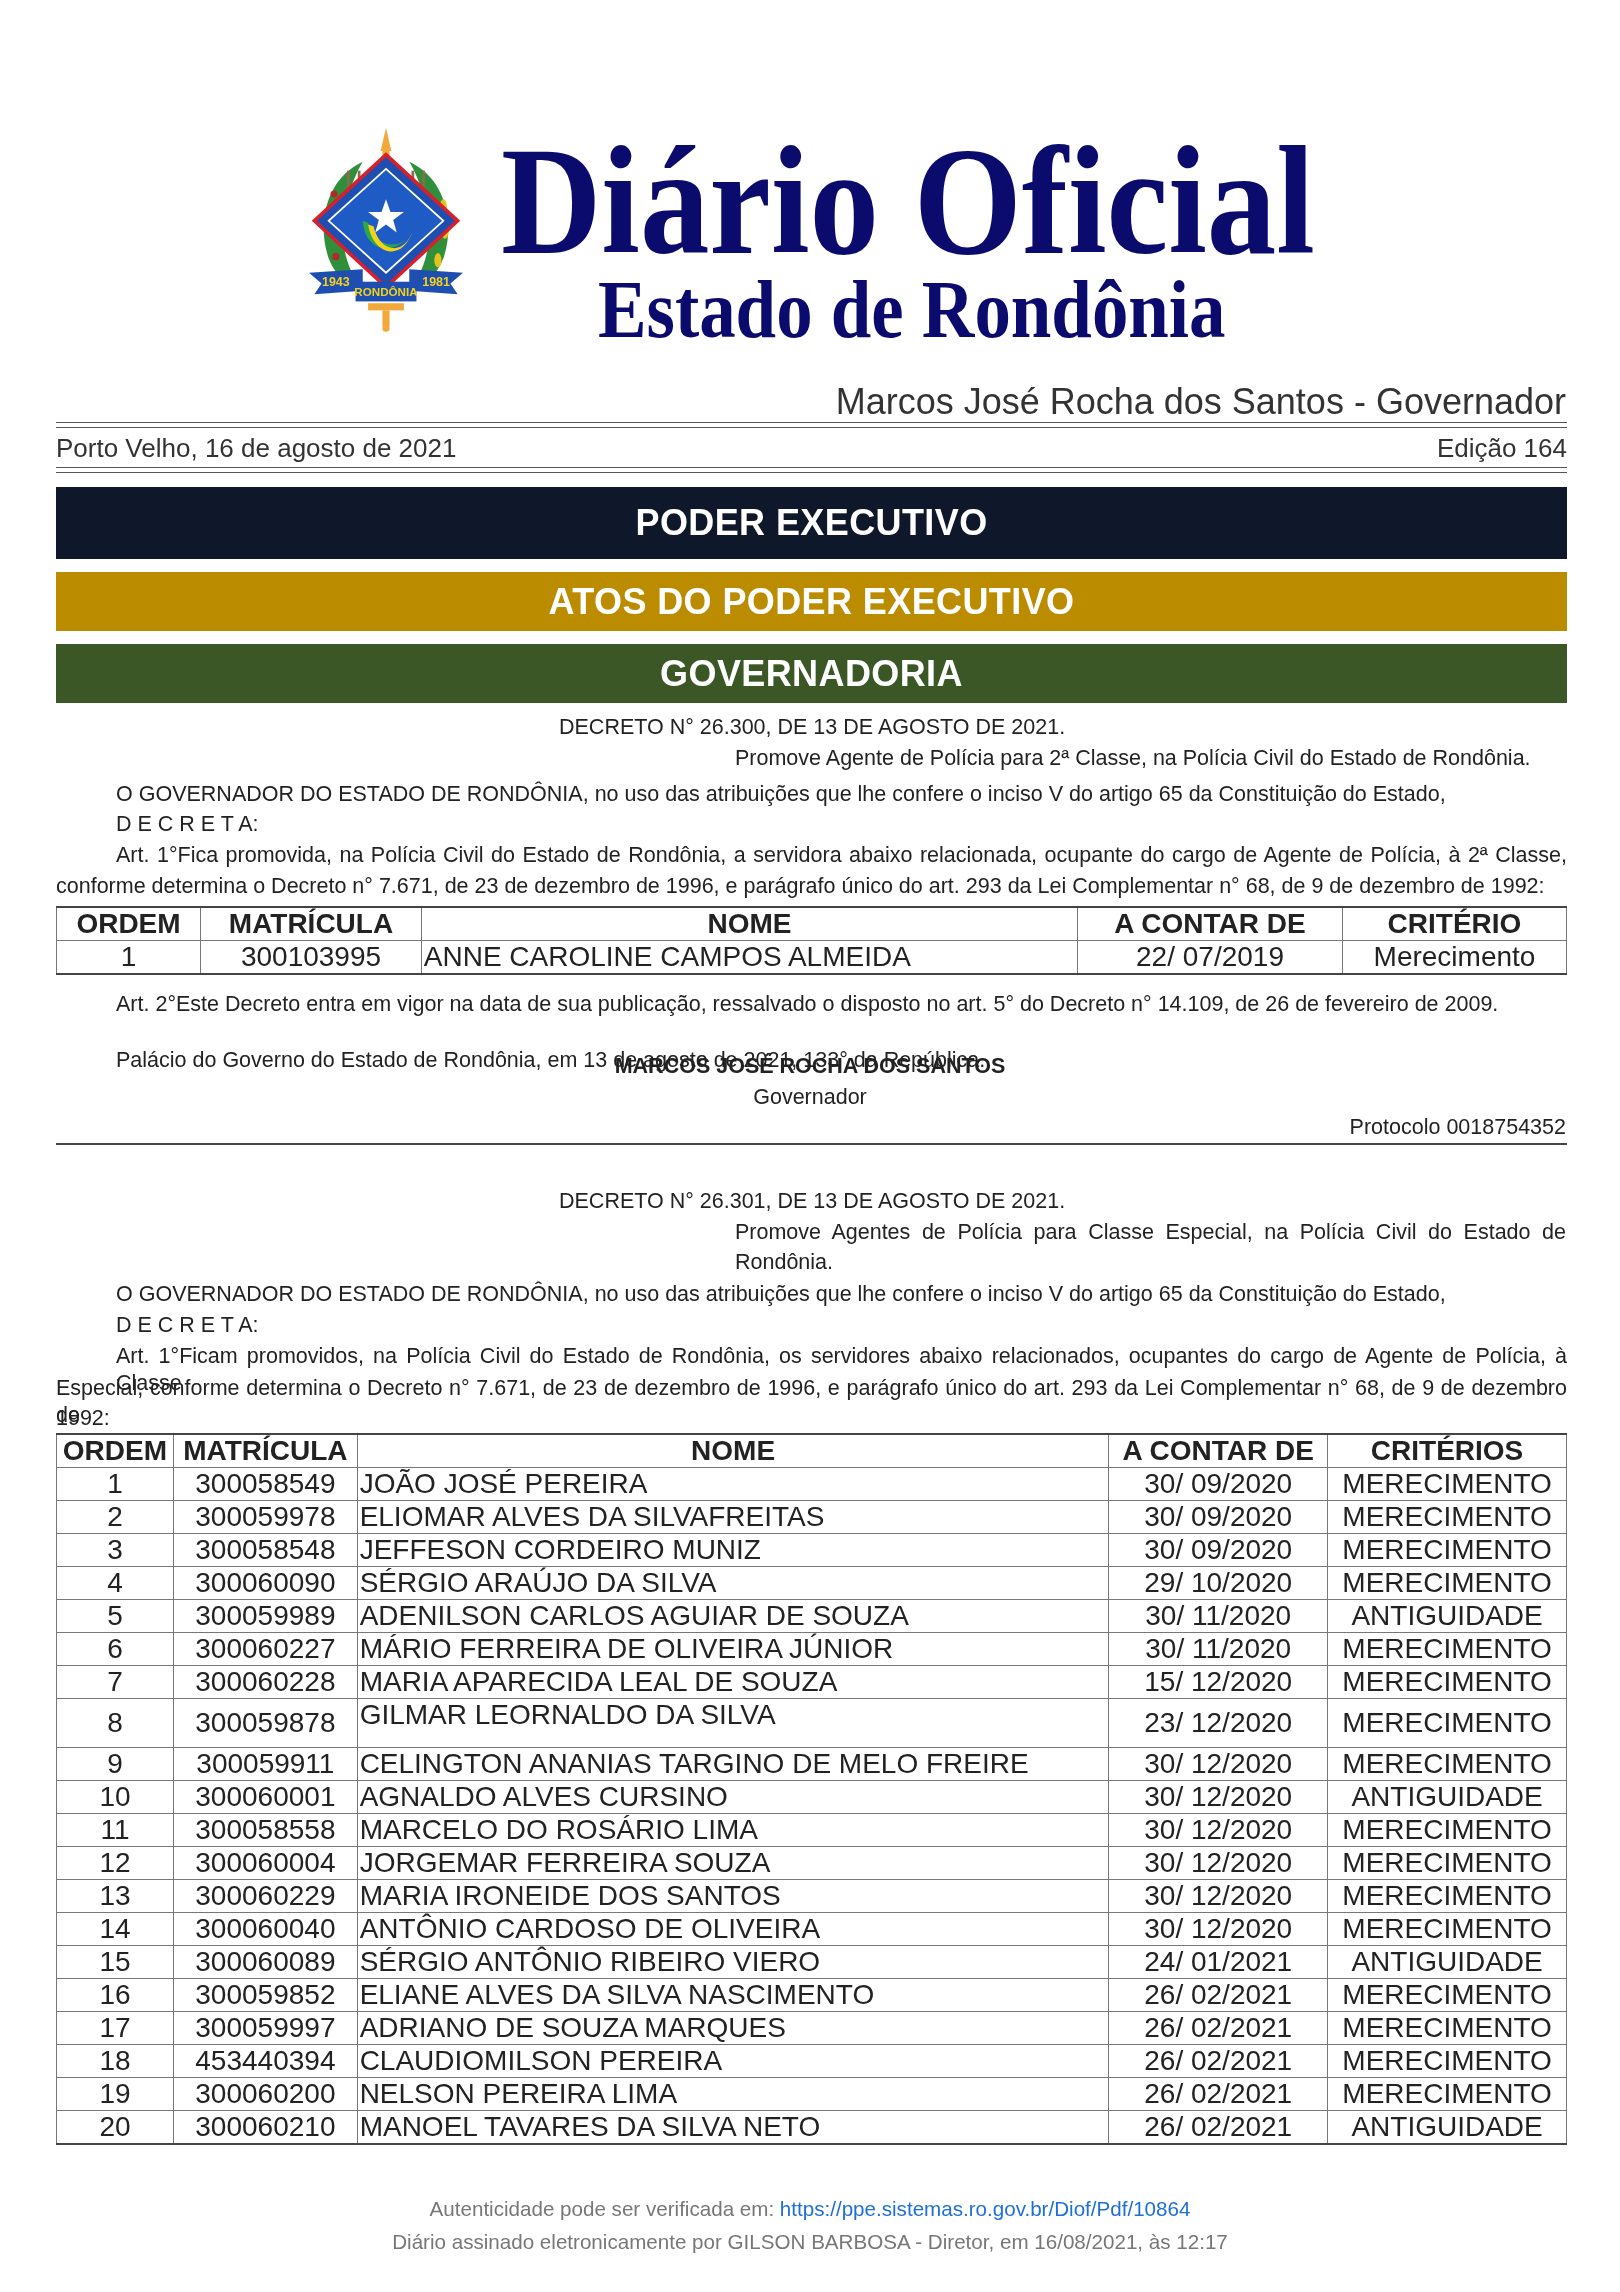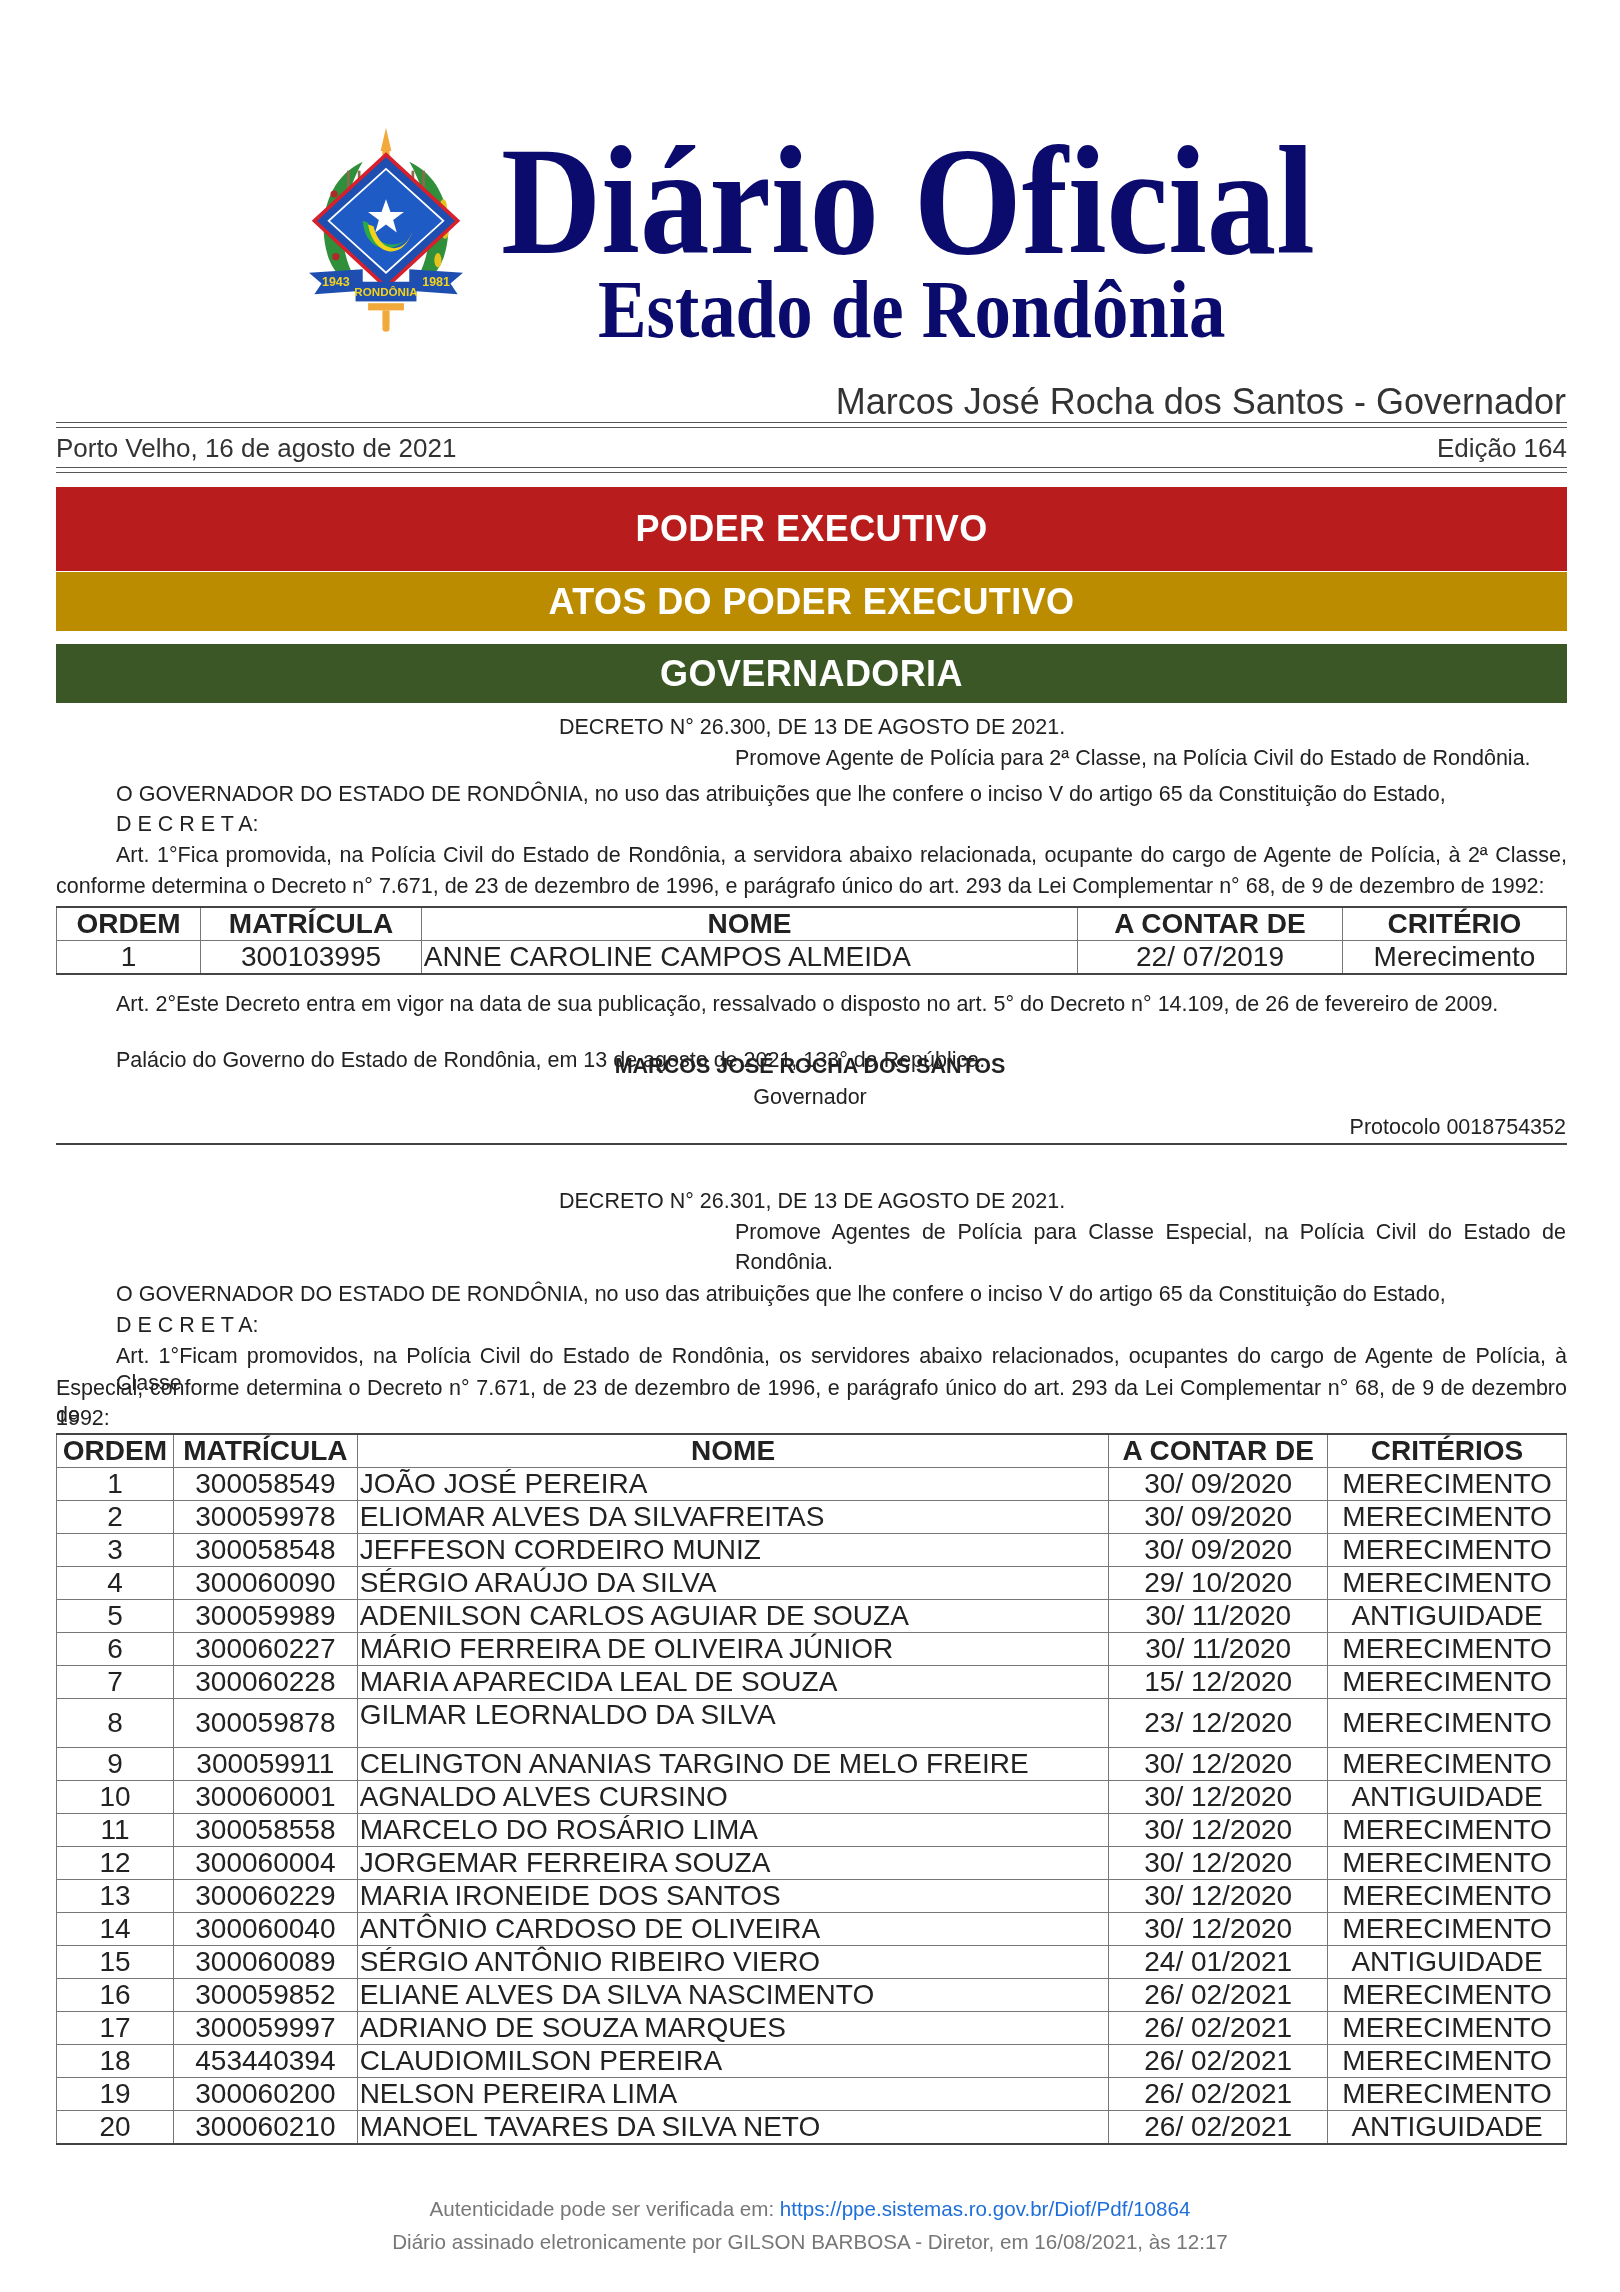"PODER EXECUTIVO" div.band { background: #b91c1c -> #0f172a; height: 84px -> 72px }
